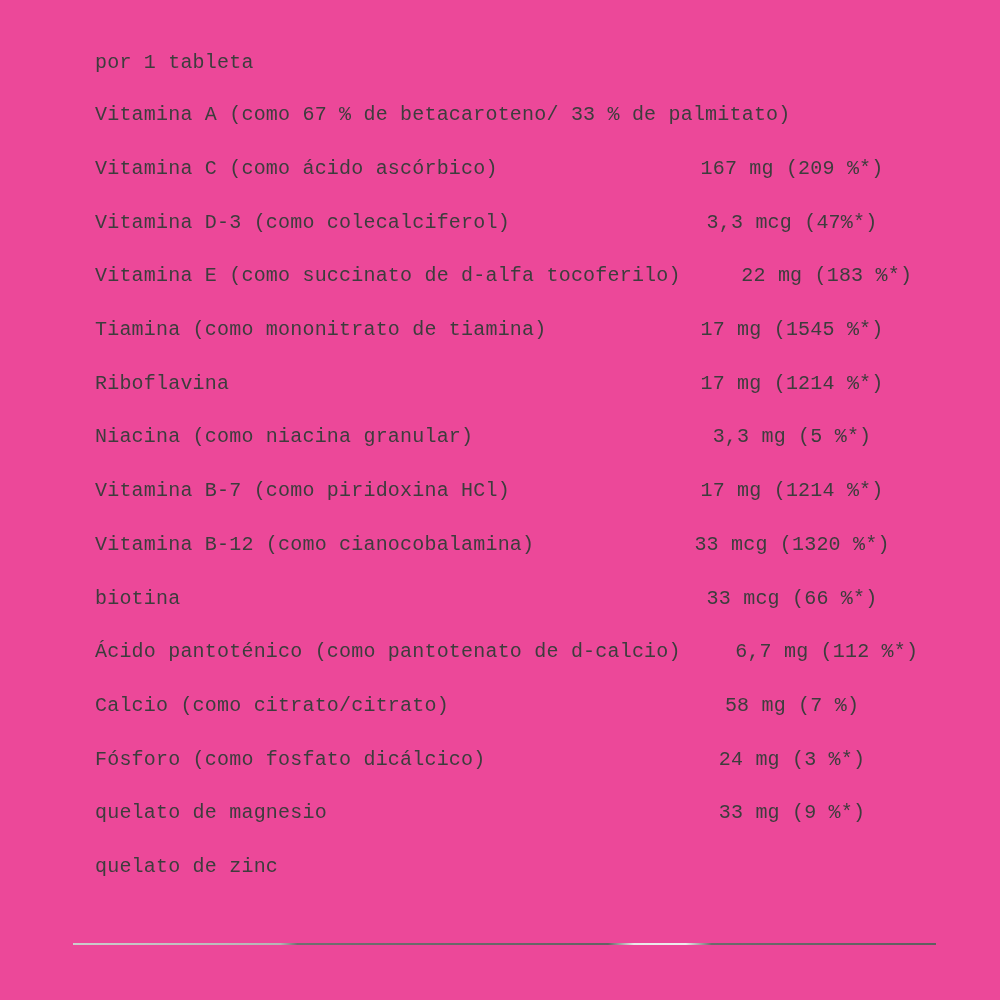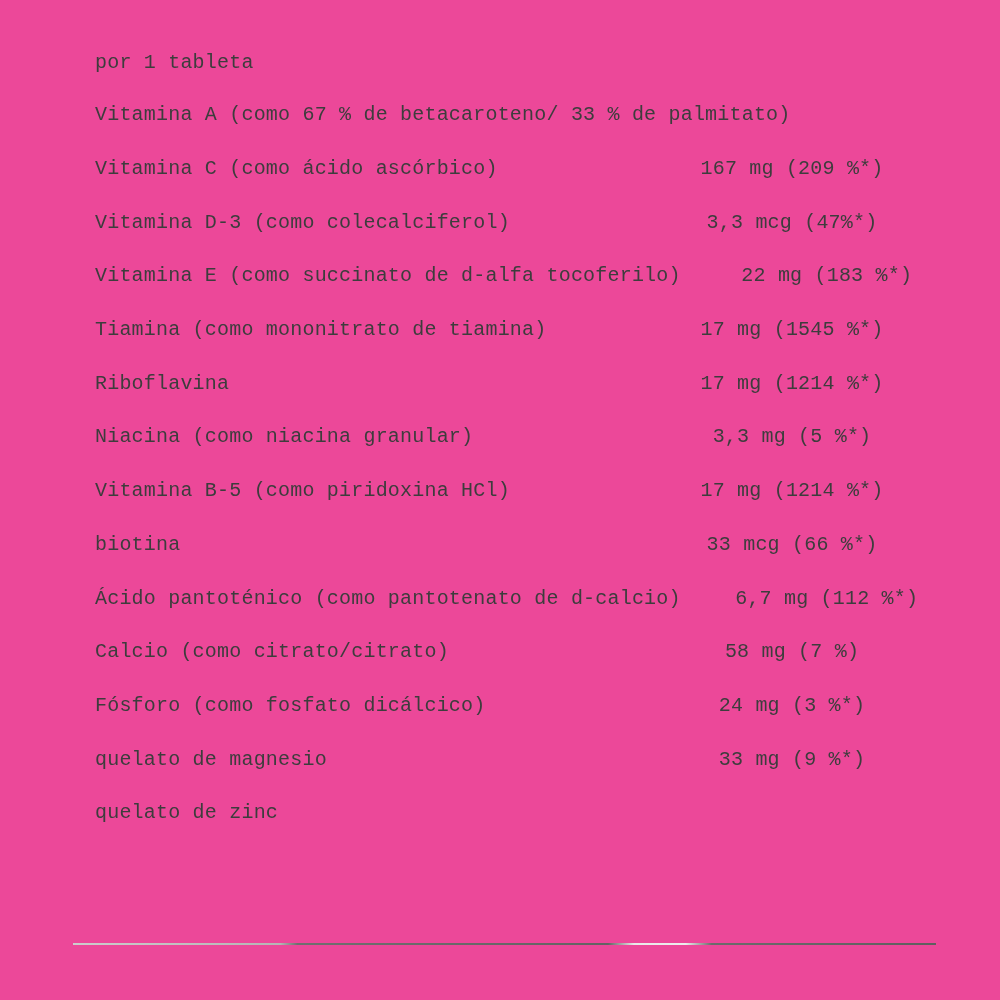"Vitamina B-5 (como piridoxina HCl)" div.label { text: B-5 -> B-7 }
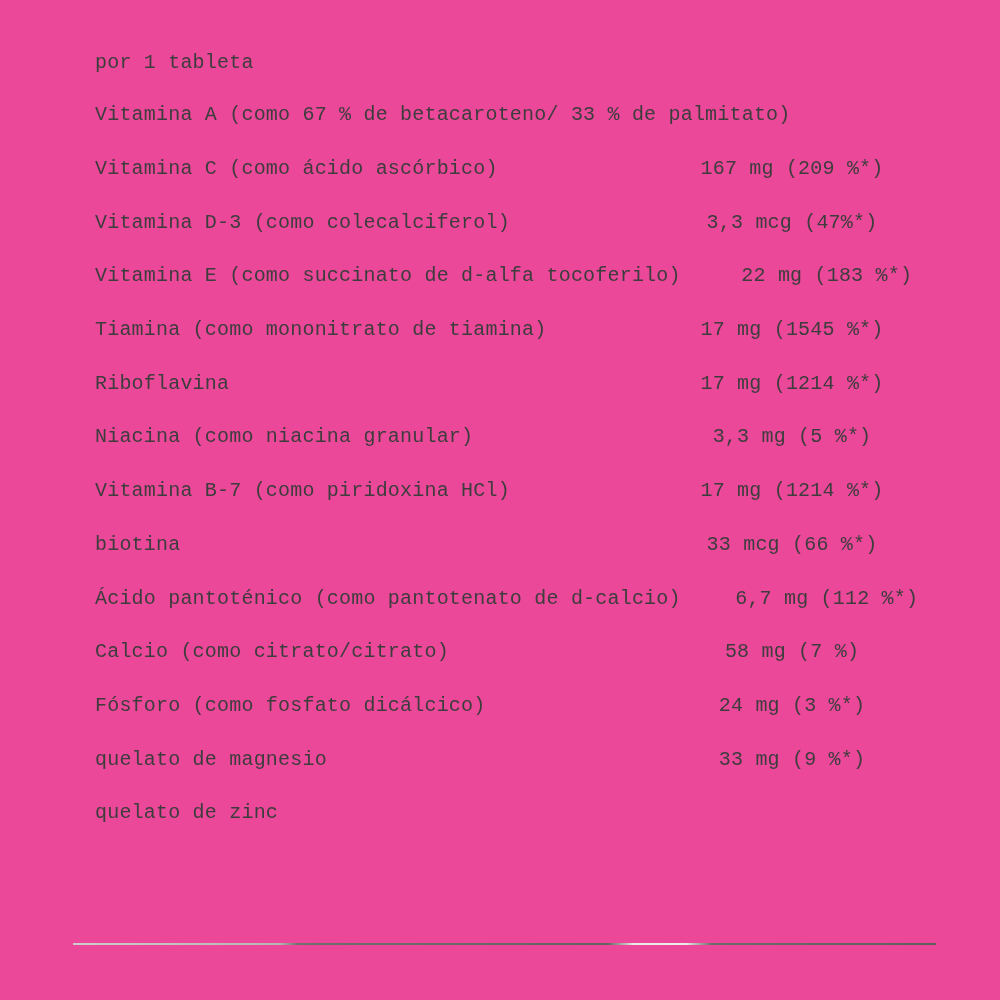"Vitamina B-12 (como cianocobalamina)" div.nrow { html: none -> <div> <div>Vitamina B-12 (como cianocobalamina)</div> <div>33 mcg (1320 %*)</div> </div> }
